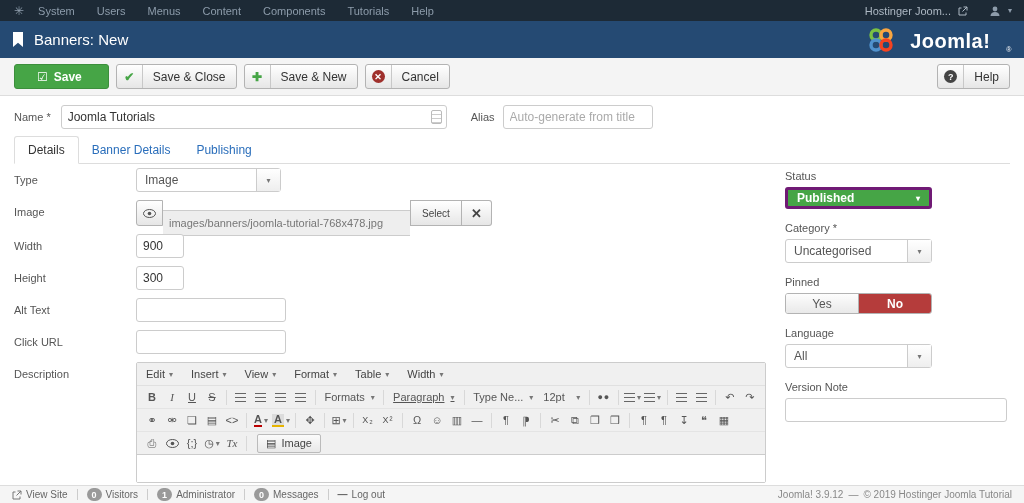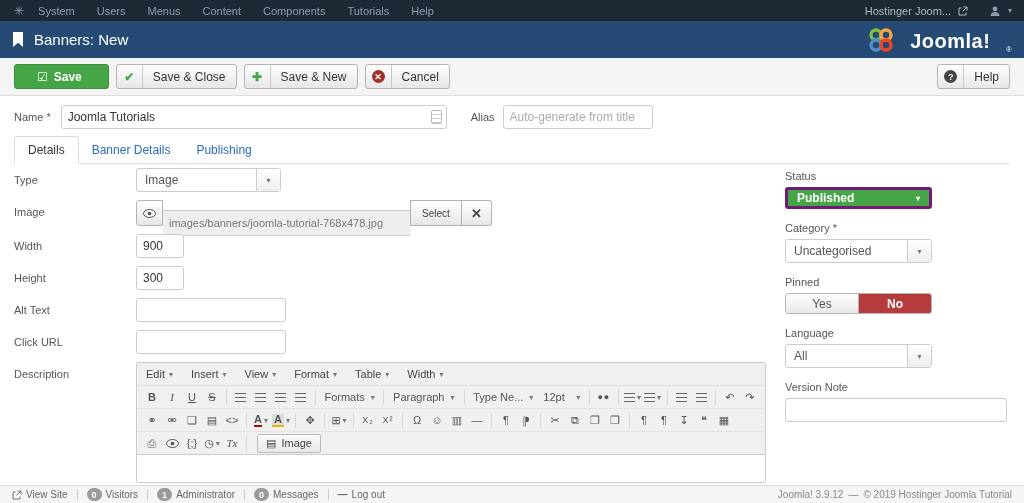"Paragraph" .f84 { text-decoration: none -> underline }
